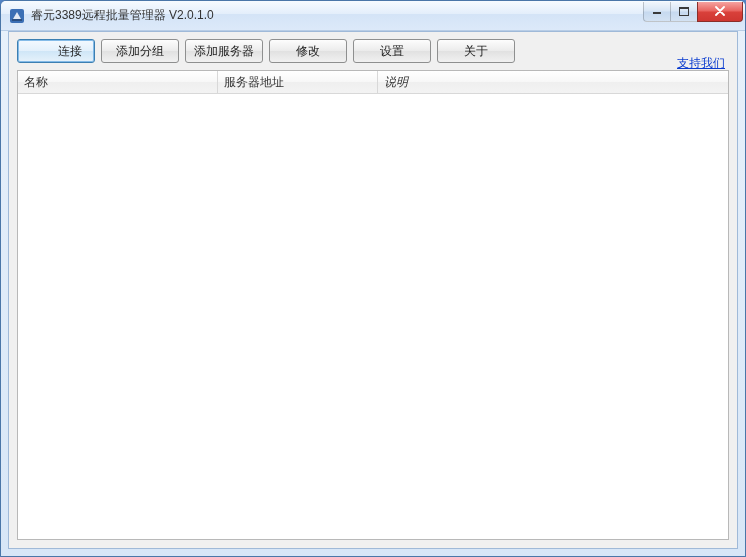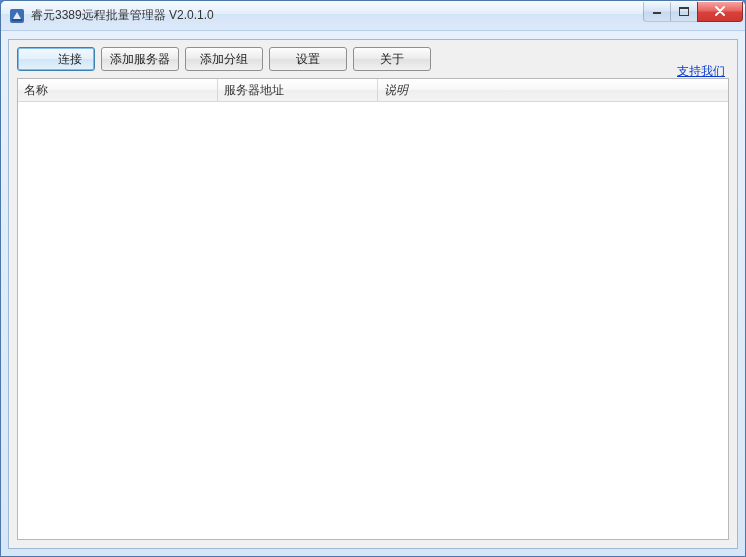"睿元3389远程批量管理器 V2.0.1.0" .window { gap: 8px -> none }
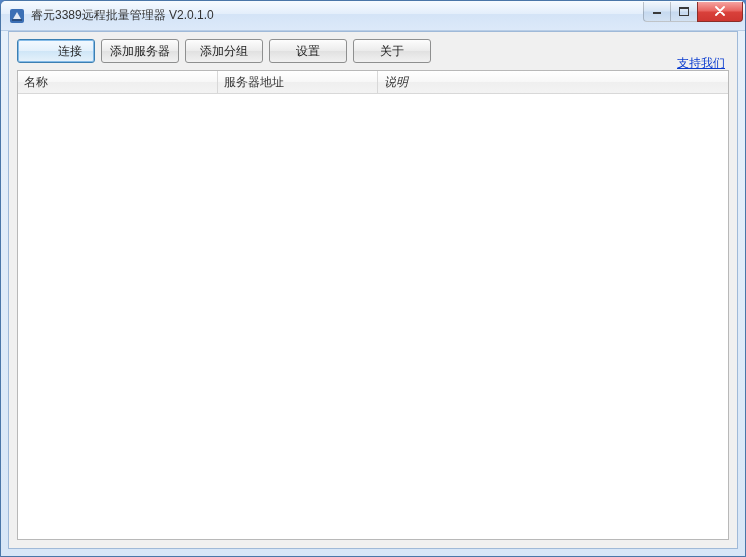"添加服务器" button.tb-btn { order: before "添加分组" -> after "添加分组" }
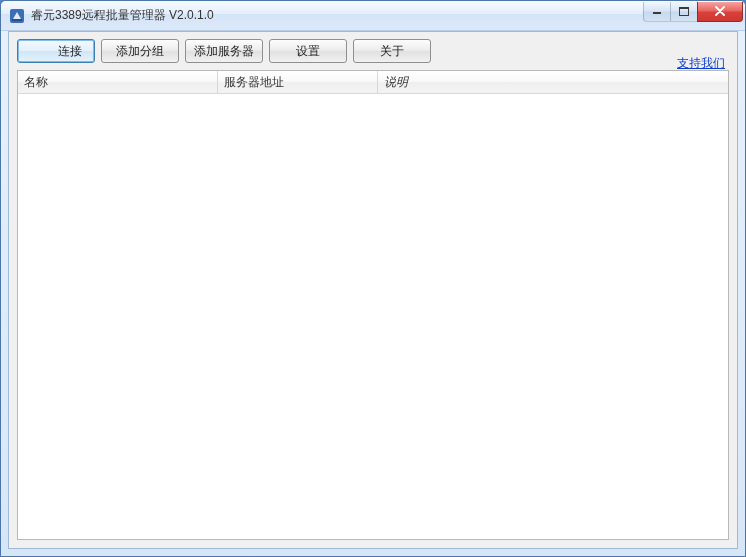"修改" button.tb-btn { html: none -> <button>修改</button> }
